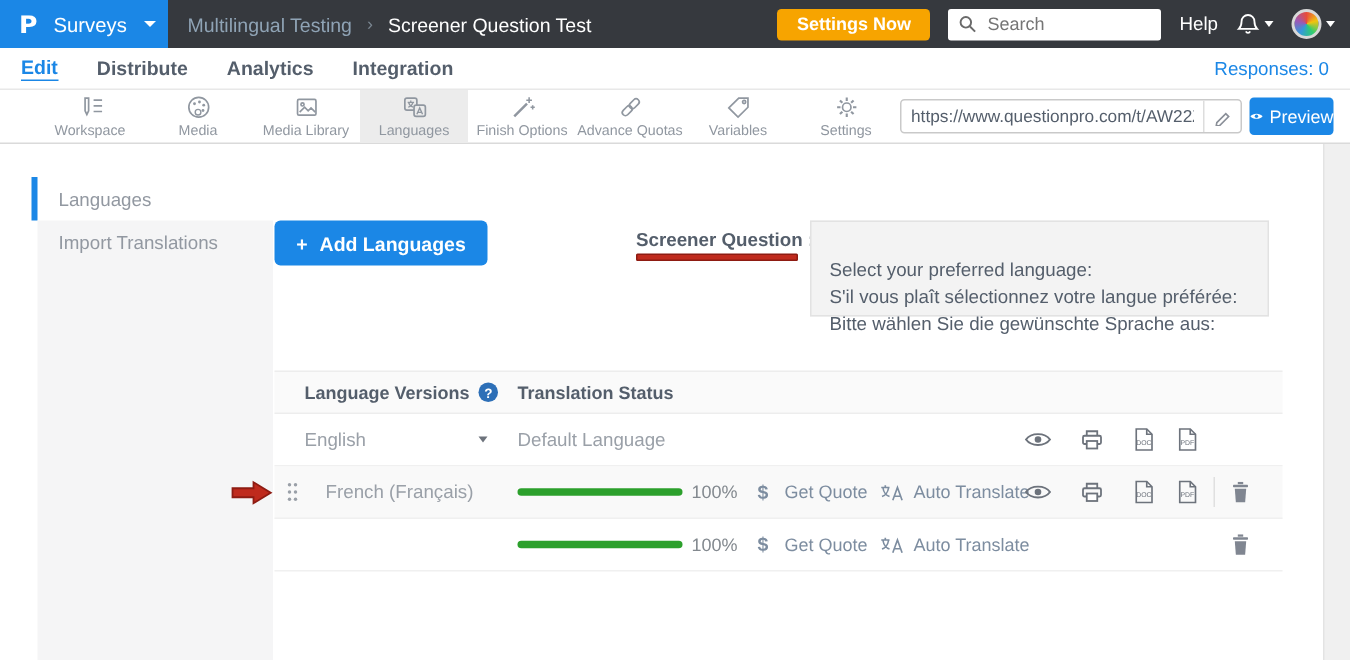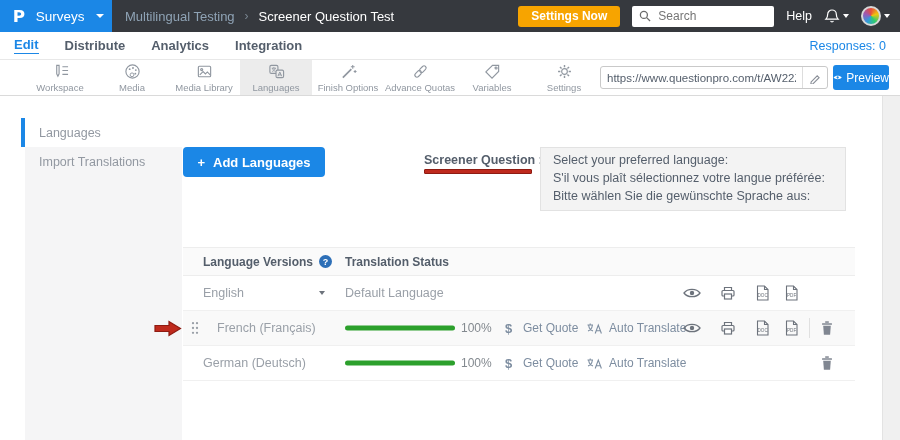"Select your preferred language:" .screener-box { padding: 3px 12px -> 23px 12px }
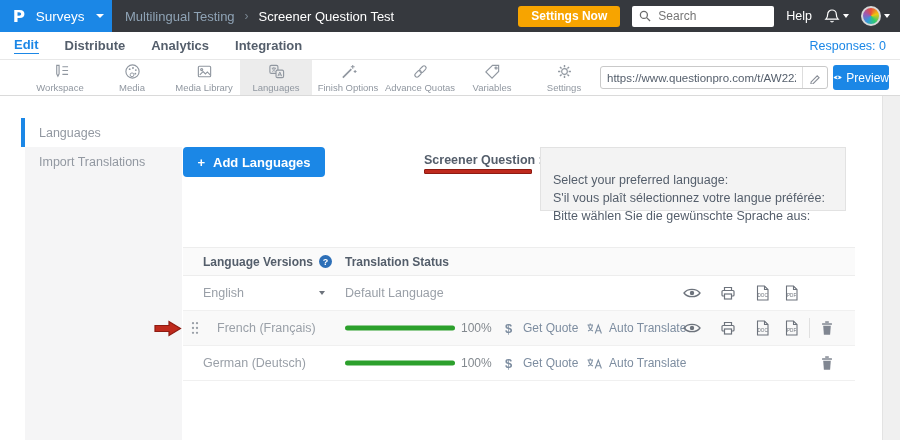"German (Deutsch)" div.langcell { html: <div> <span>German (Deutsch)</span> </div> -> none }
